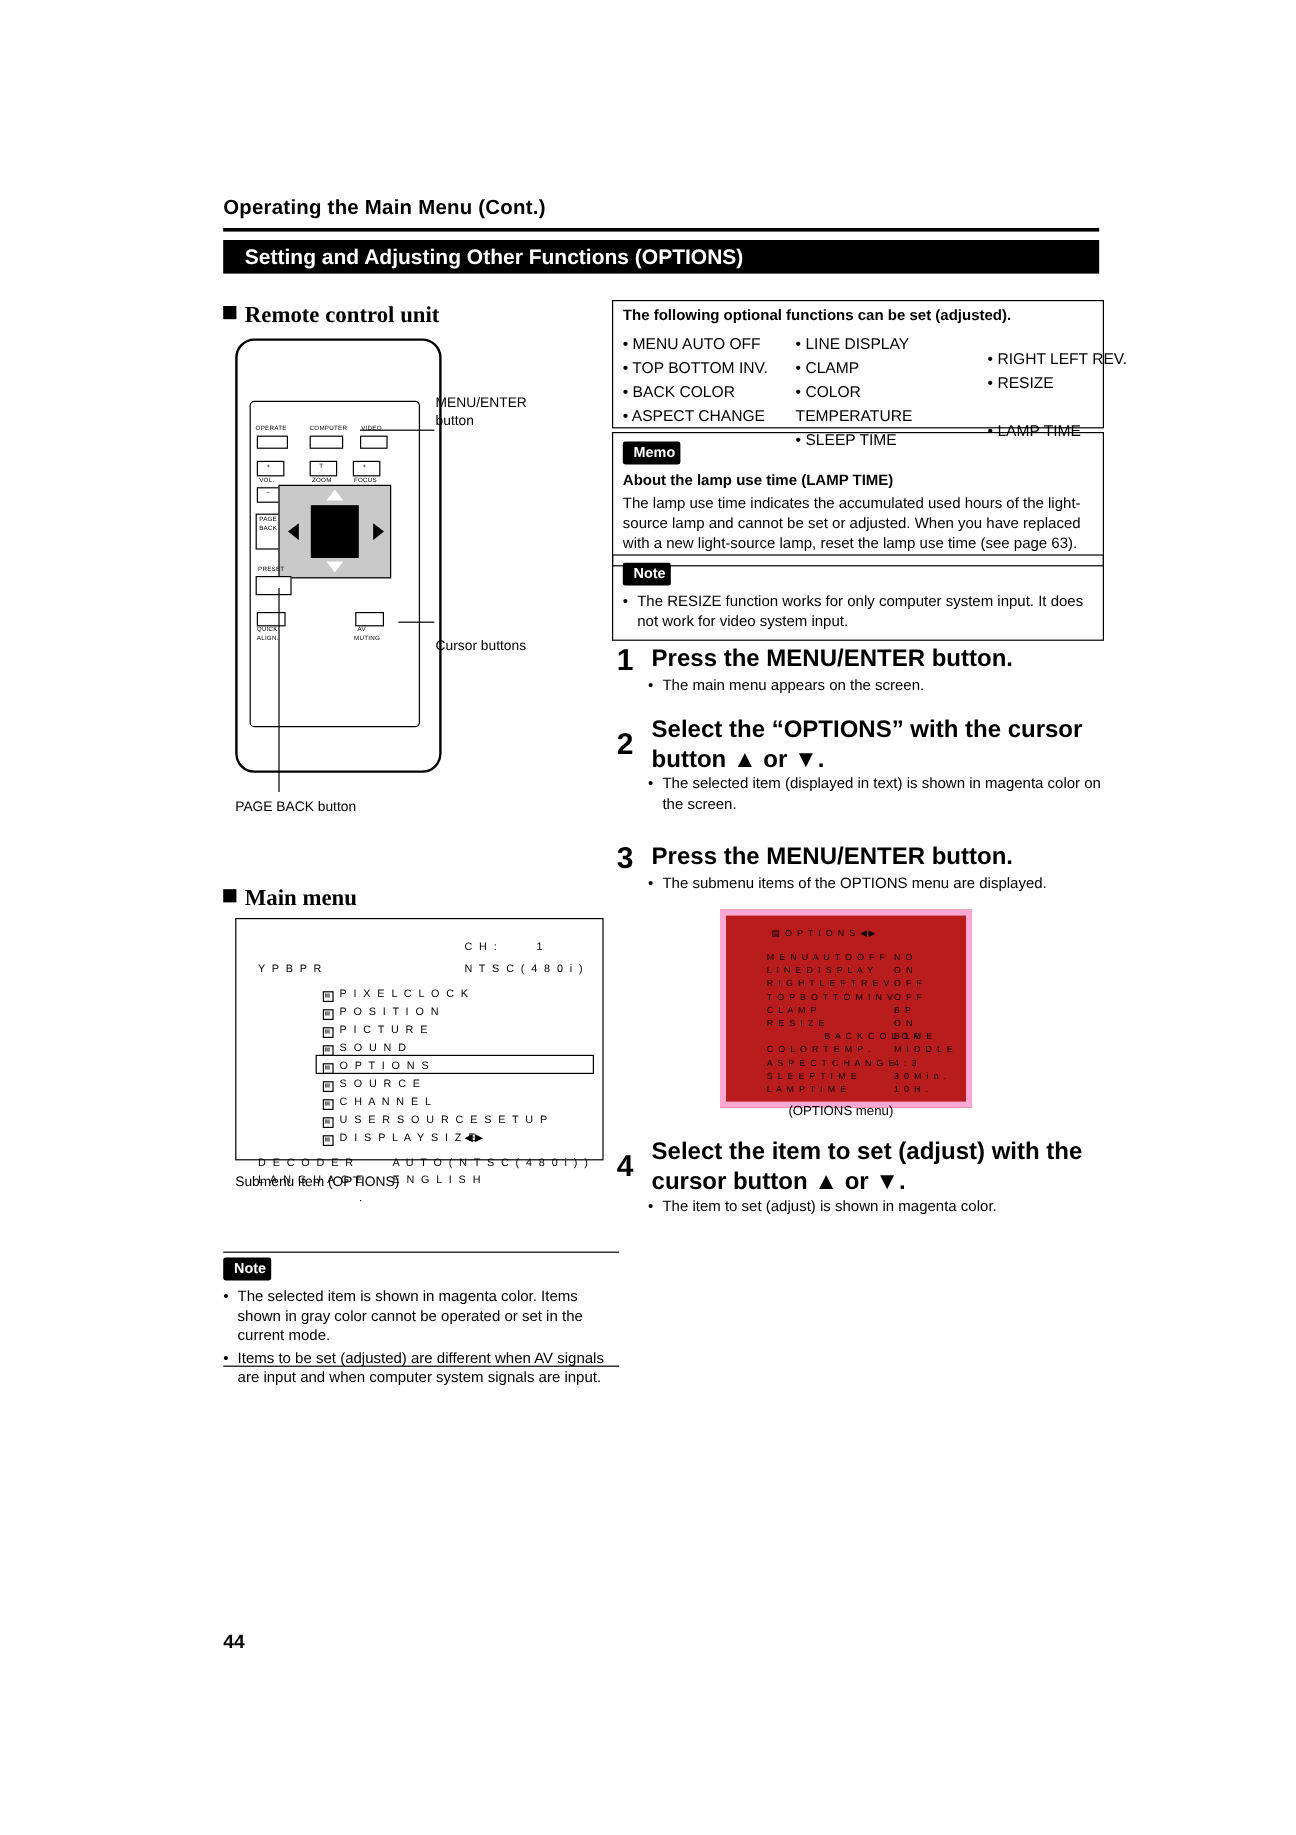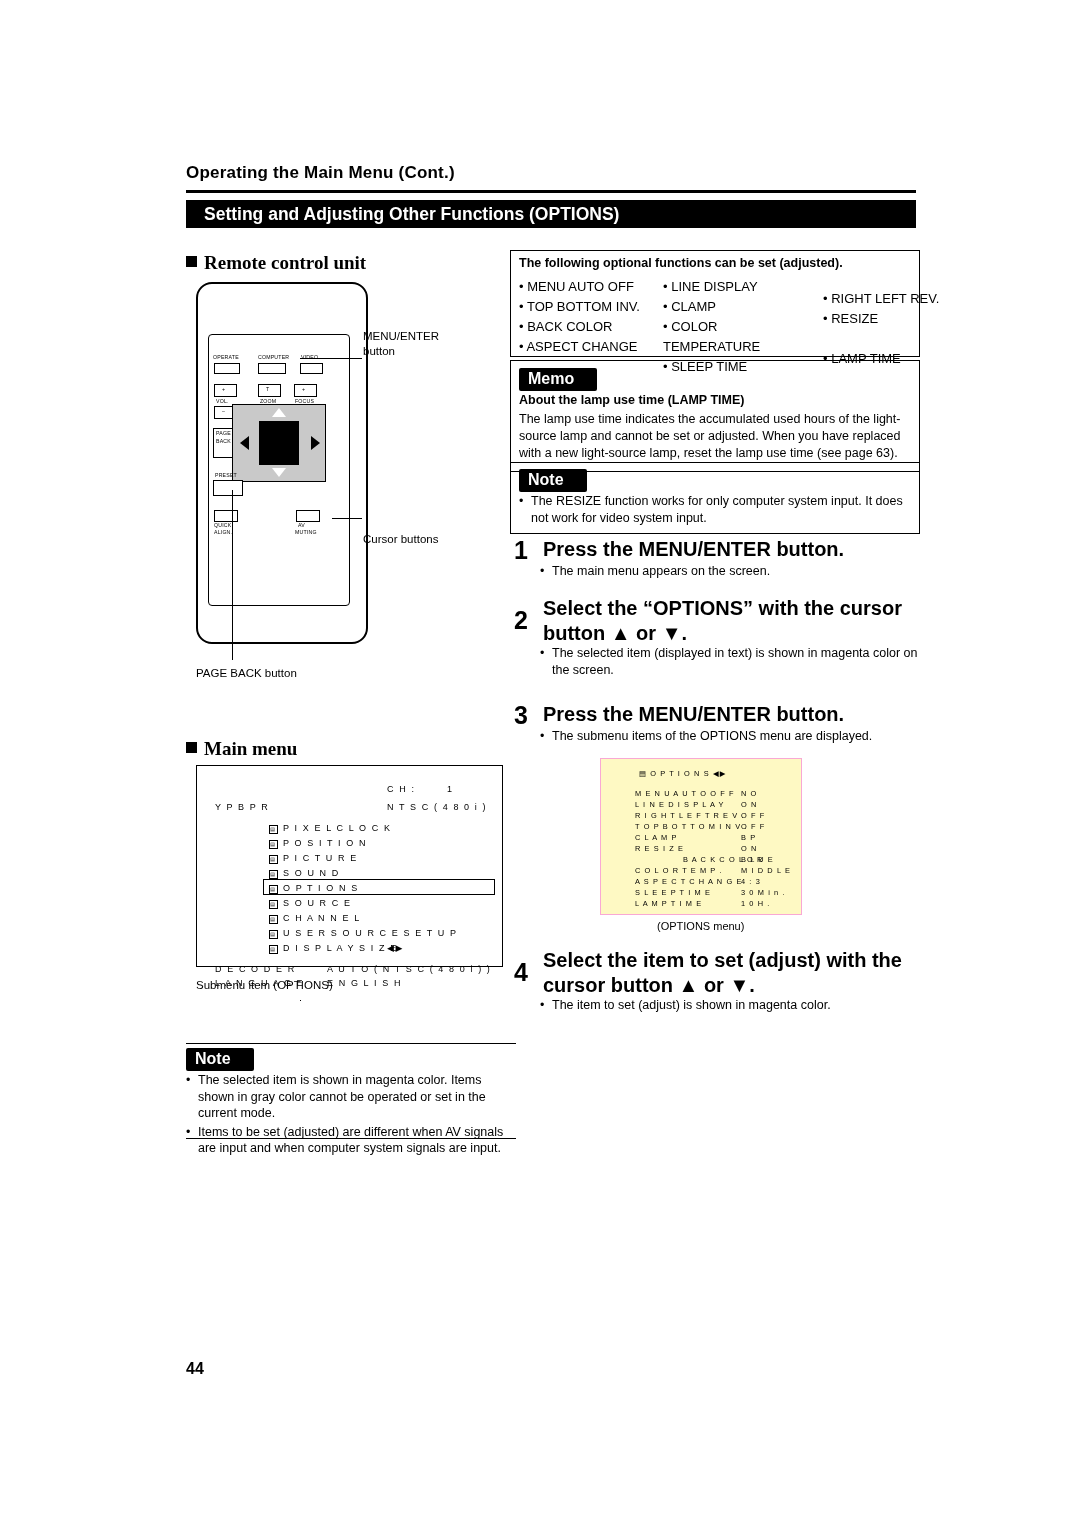"Memo" .tagbox { font-size: 16px -> 12px; padding: 2px 23px 3px 9px -> 2px 4px 3px 9px }
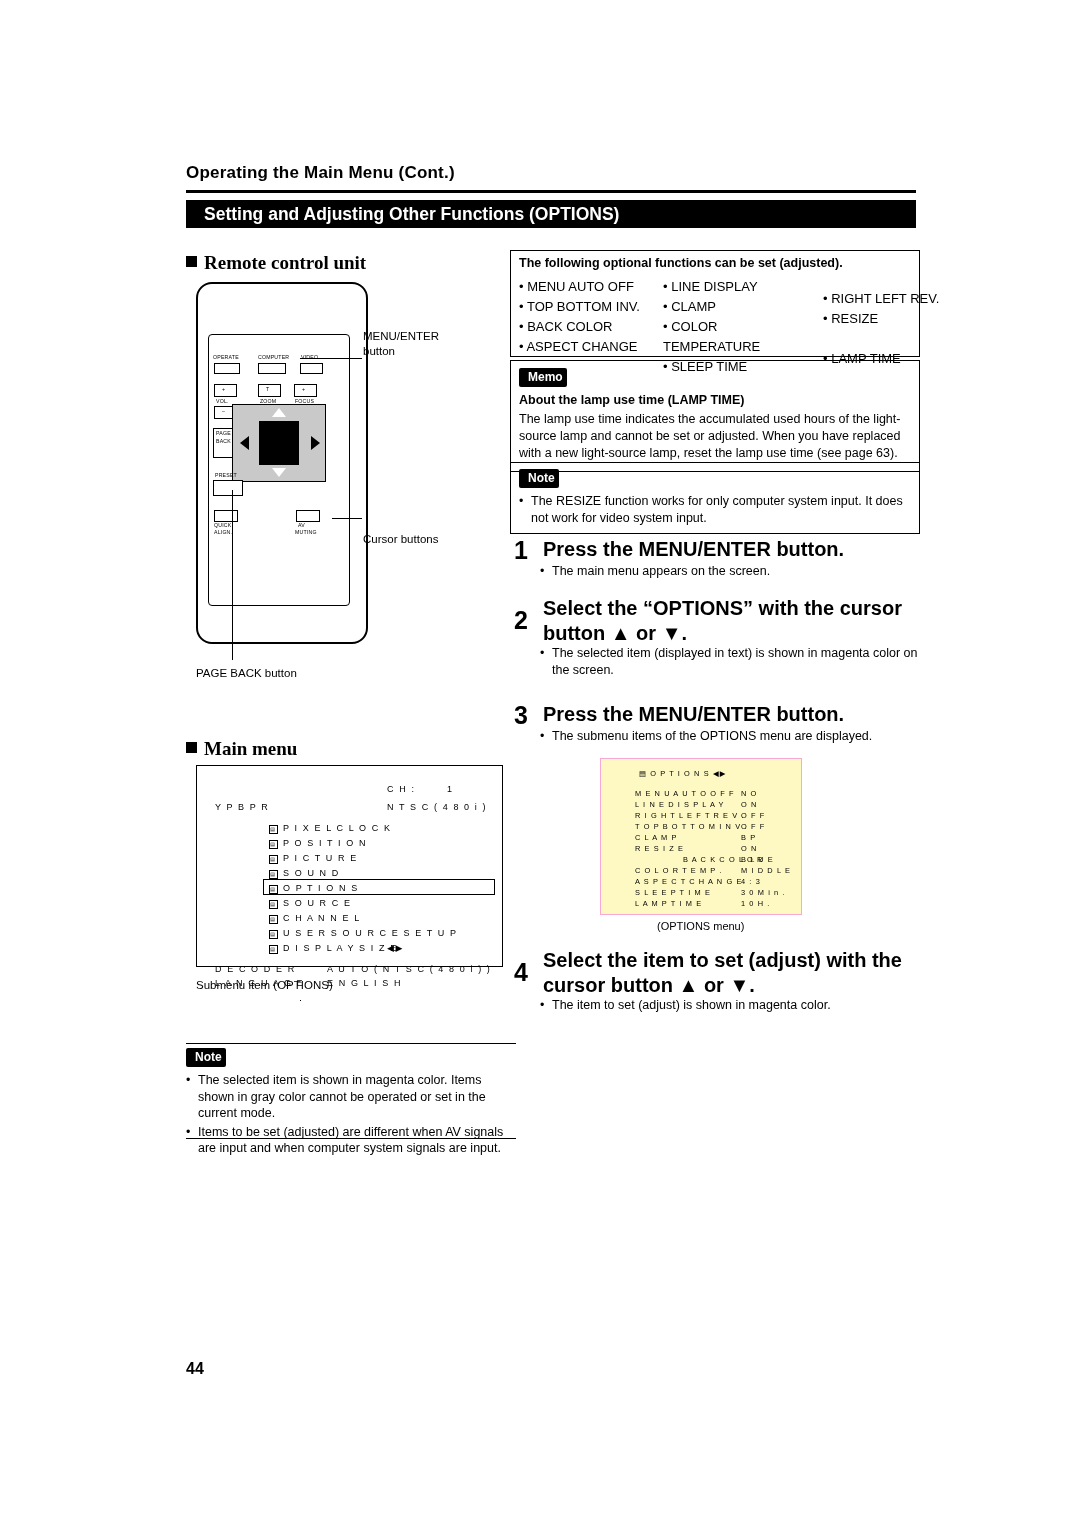"▤ O P T I" .osd-opt { background: #fef9c3 -> #b91c1c; border: 1px solid #f9a8d4 -> 5px solid #f9a8d4 }
